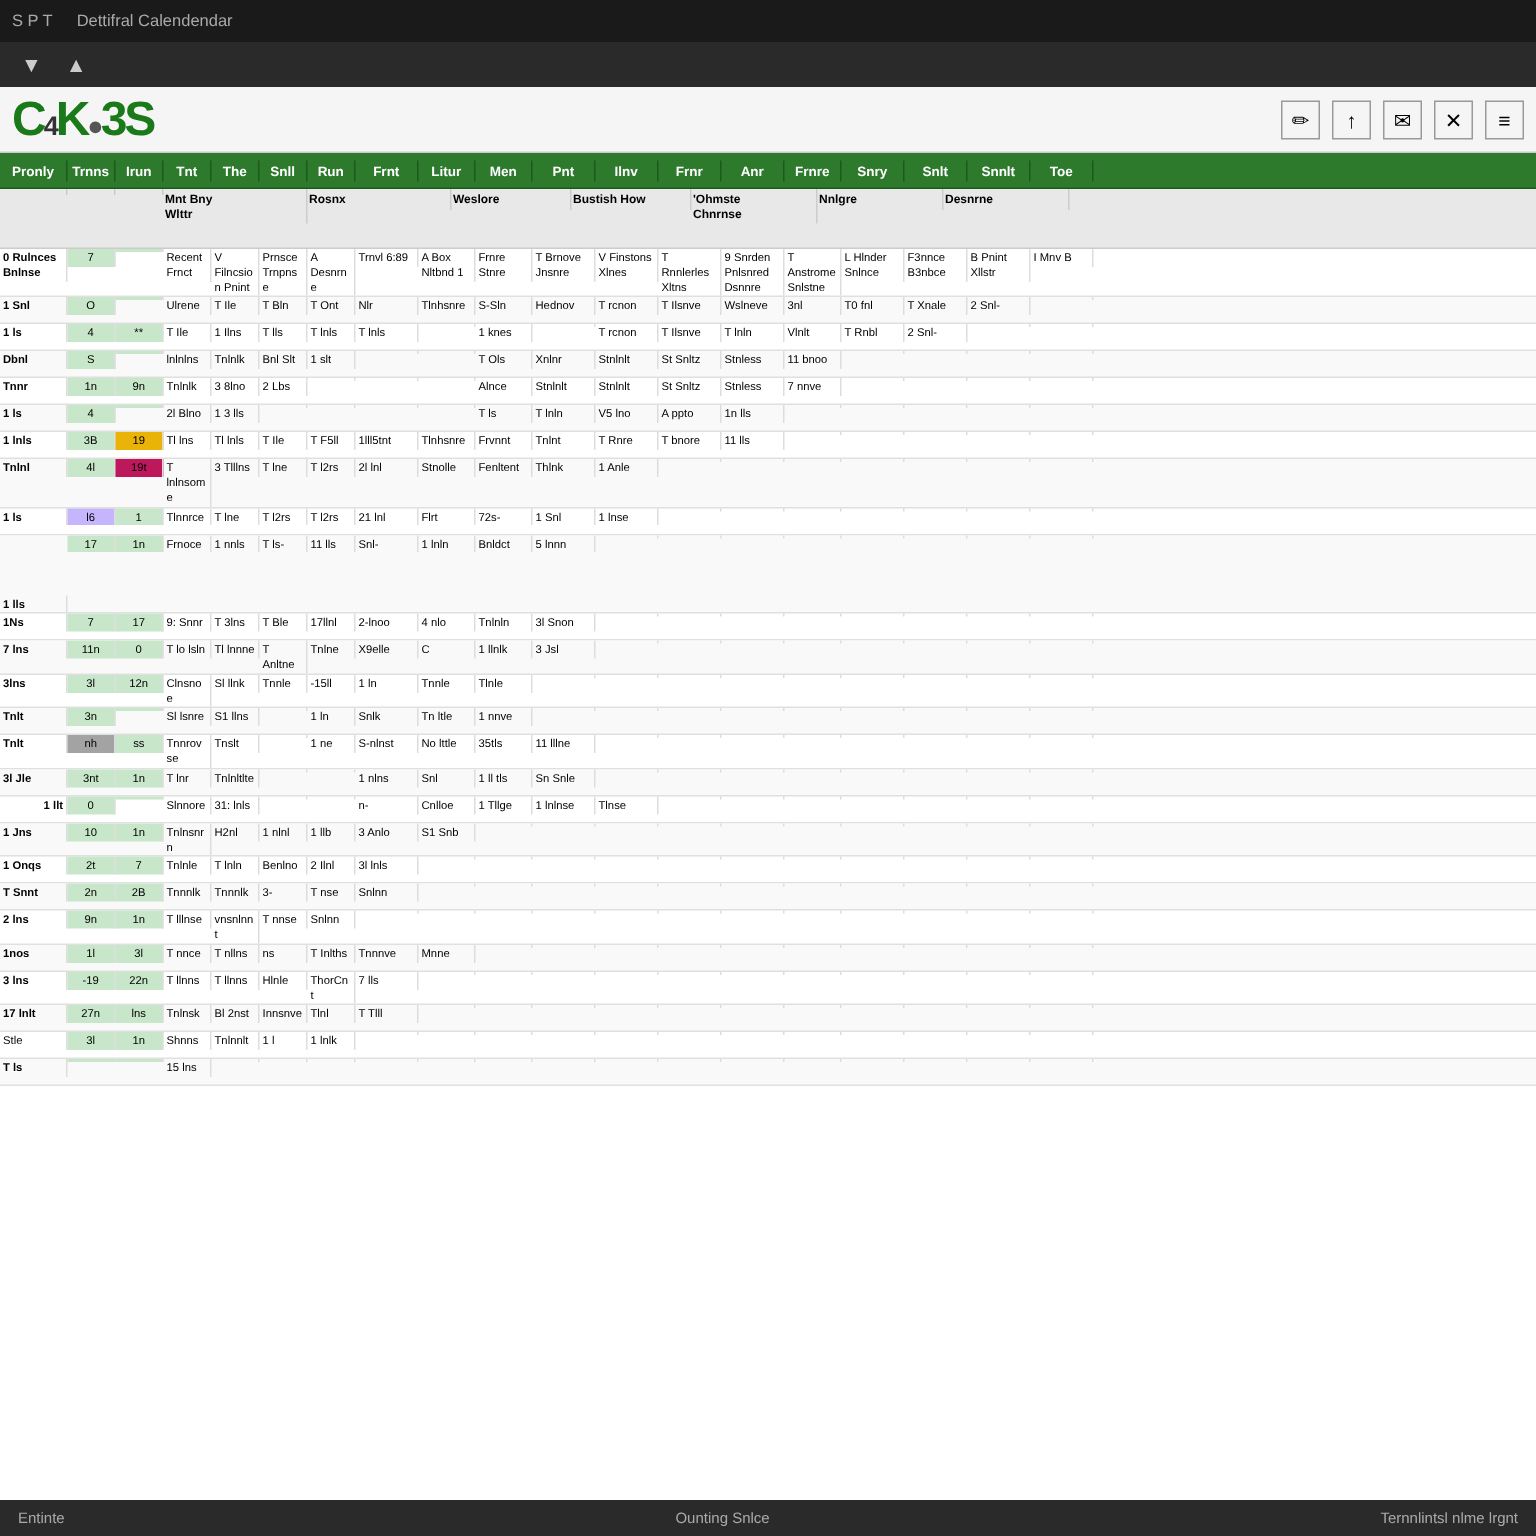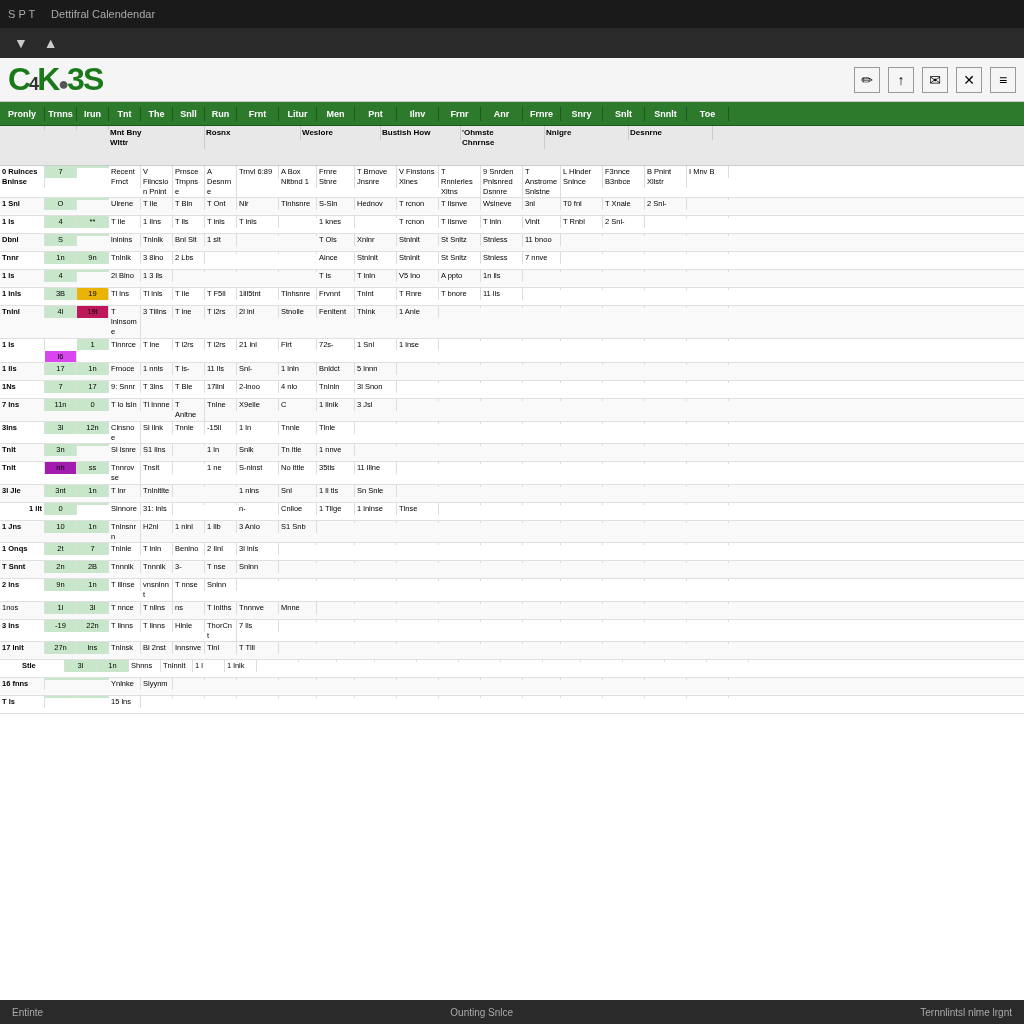"l6" div.data-cell { background: #d946ef -> #c4b5fd; margin-top: 12px -> none }
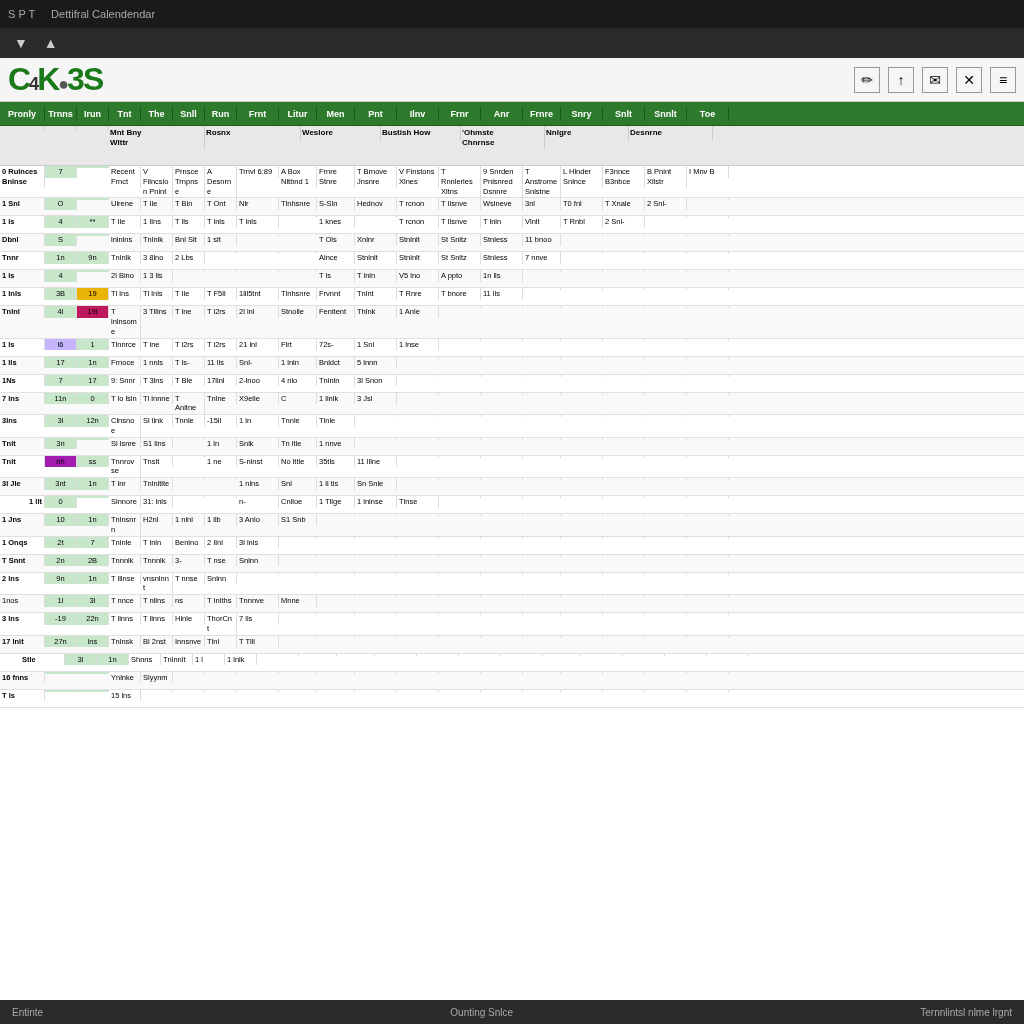"1 lls" div.data-cell { margin-top: none -> 40px }
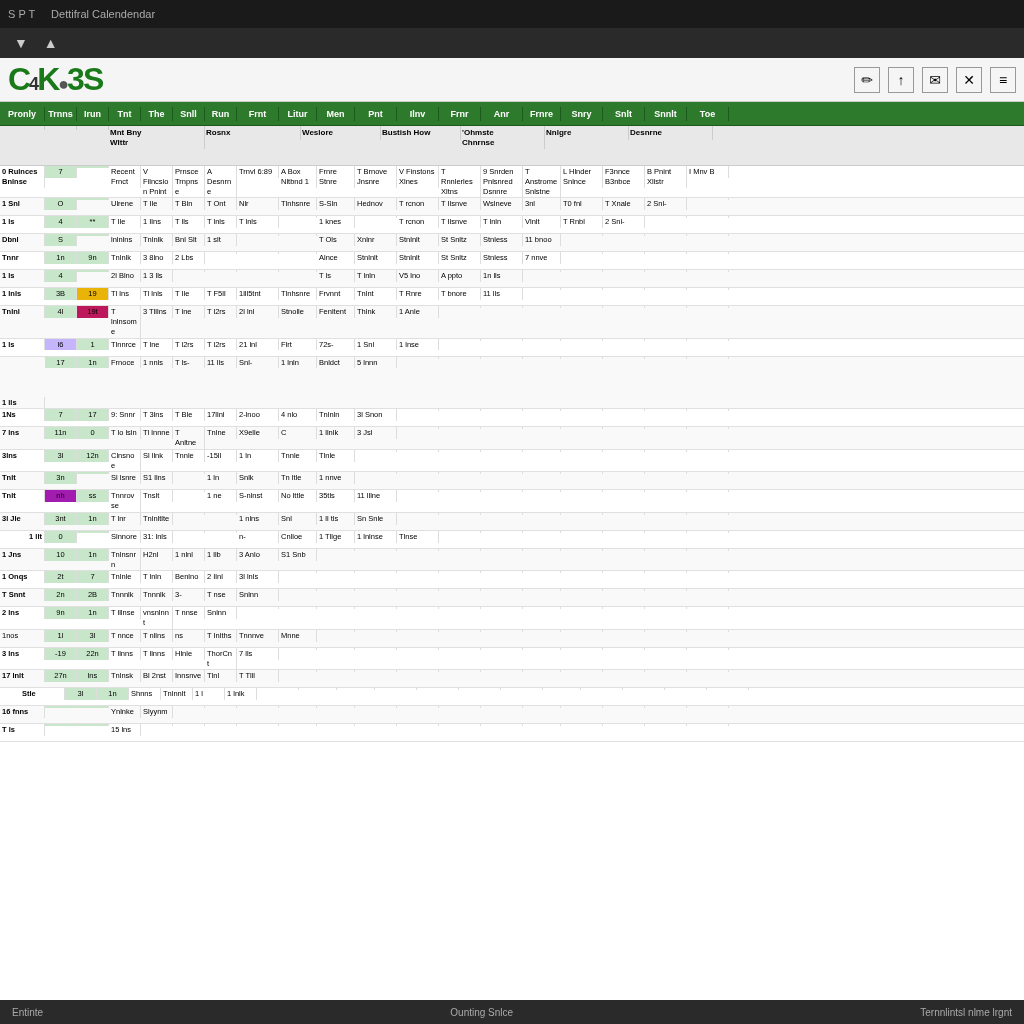"nh" div.data-cell { background: #a21caf -> #a3a3a3 }
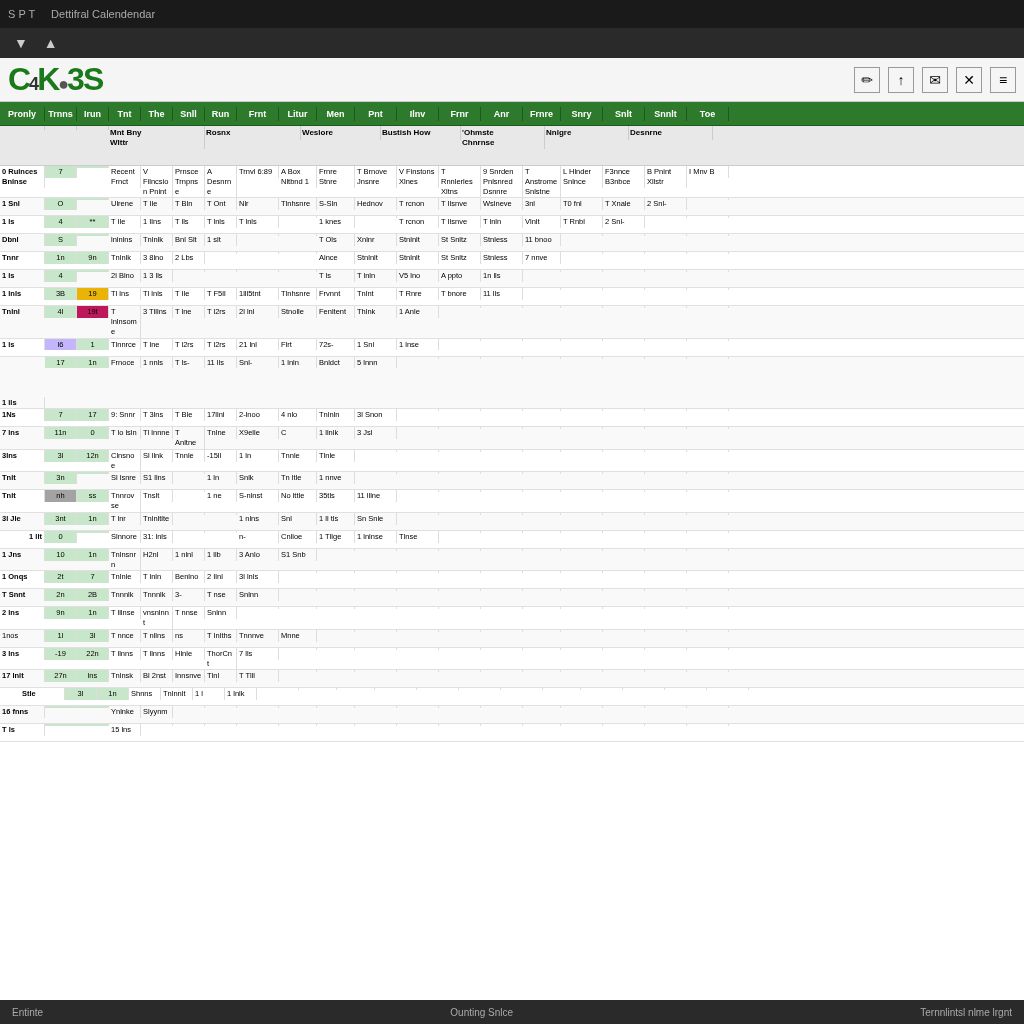"1nos" div.data-cell { font-weight: normal -> bold }
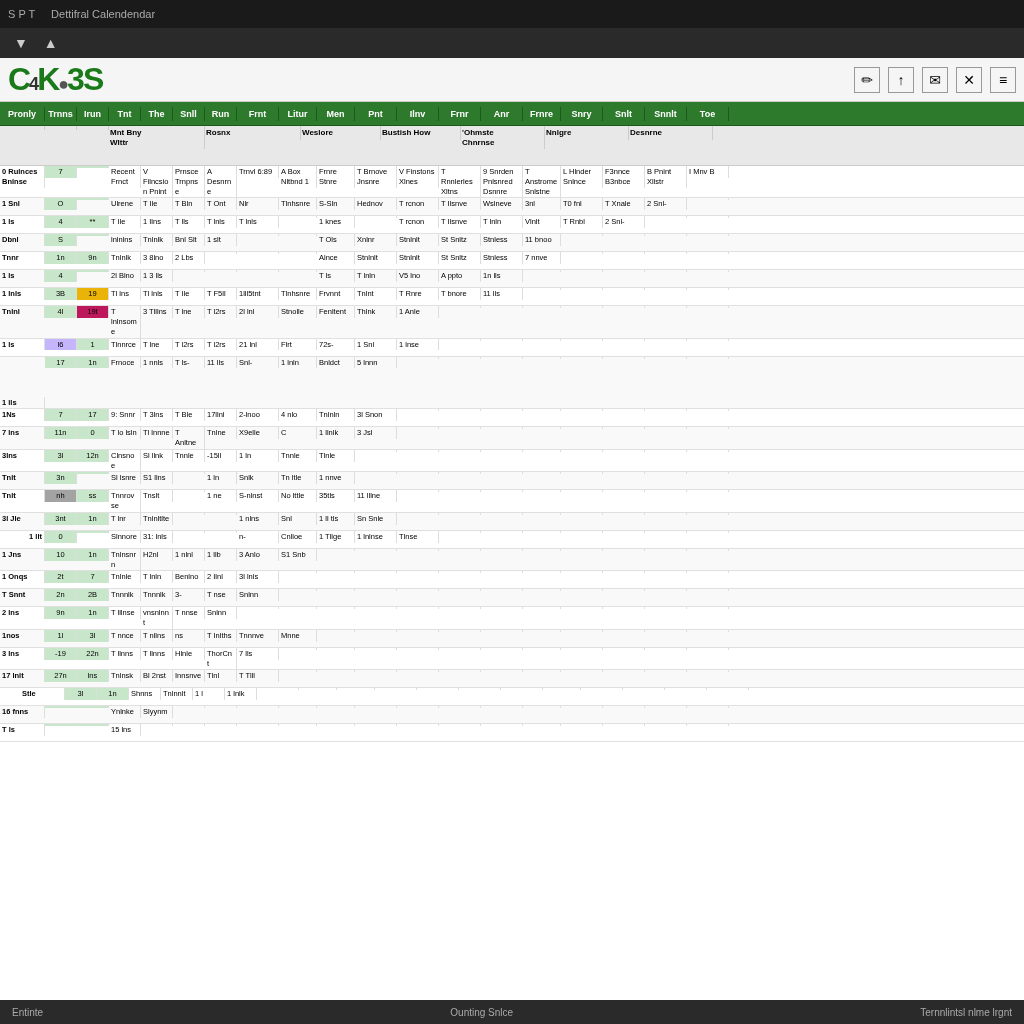"Stle" div.data-cell { font-weight: bold -> normal; margin-left: 20px -> none }
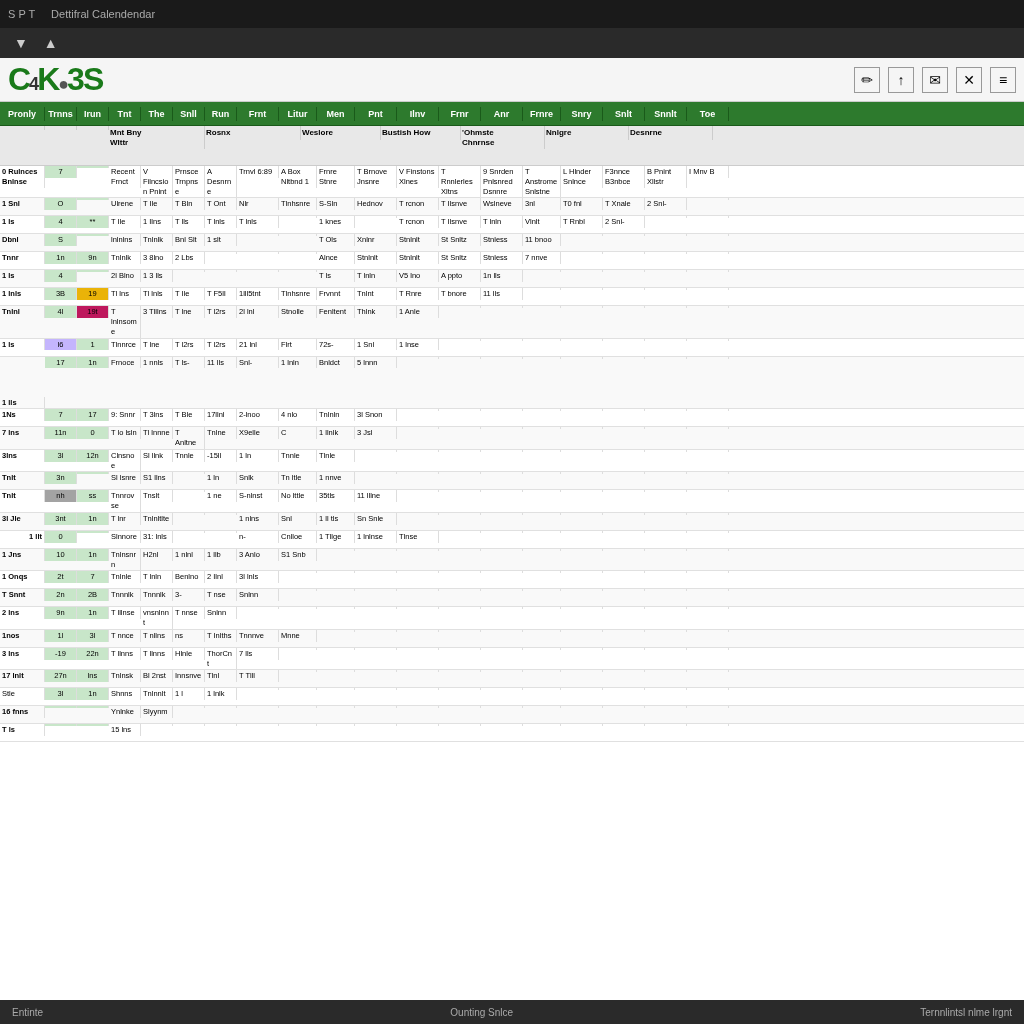"16 fnns" div.data-row { html: <div> <div>16 fnns</div> <div></div> <div></div> <div>Ynlnke</div> <div>Slyynm</div> <div></div> <div></div> <div></div> <div></div> <div></div> <div></div> <div></div> <div></div> <div></div> <div></div> <div></div> <div></div> <div></div> <div></div> </div> -> none }
